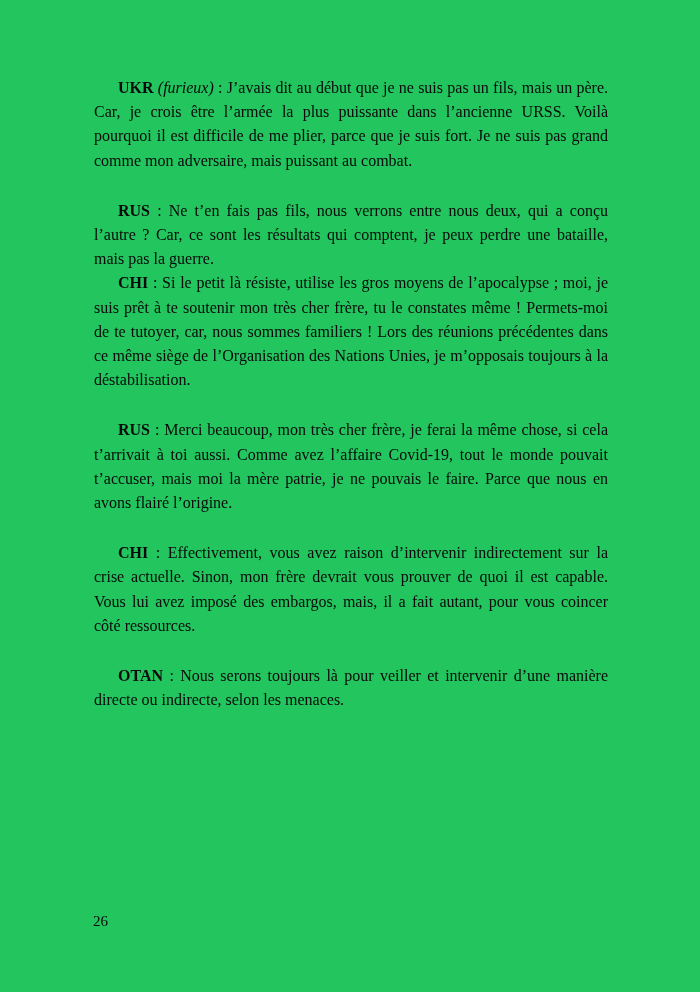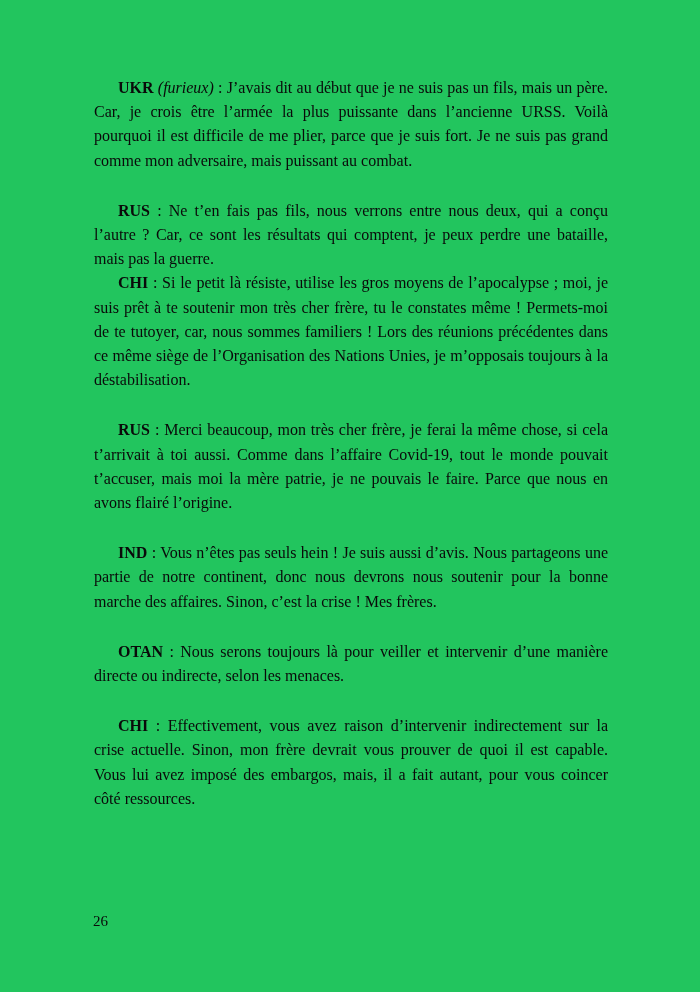": Merci beaucoup, mon très" span { text: dans -> avez }
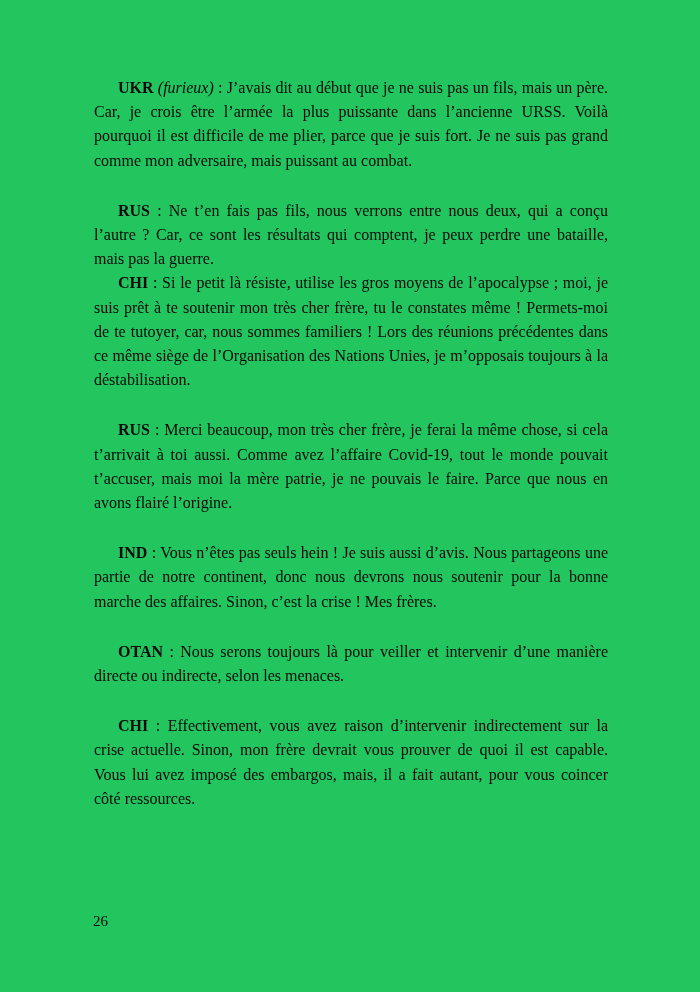"IND : Vous n’êtes pas" p.gap { html: <p><span>IND</span> <span>: Vous n’êtes pas seuls hein ! Je suis aussi d’avis. Nous partageons une partie de notre continent, donc nous devrons nous soutenir pour la bonne marche des affaires. Sinon, c’est la crise ! Mes frères.</span></p> -> none }
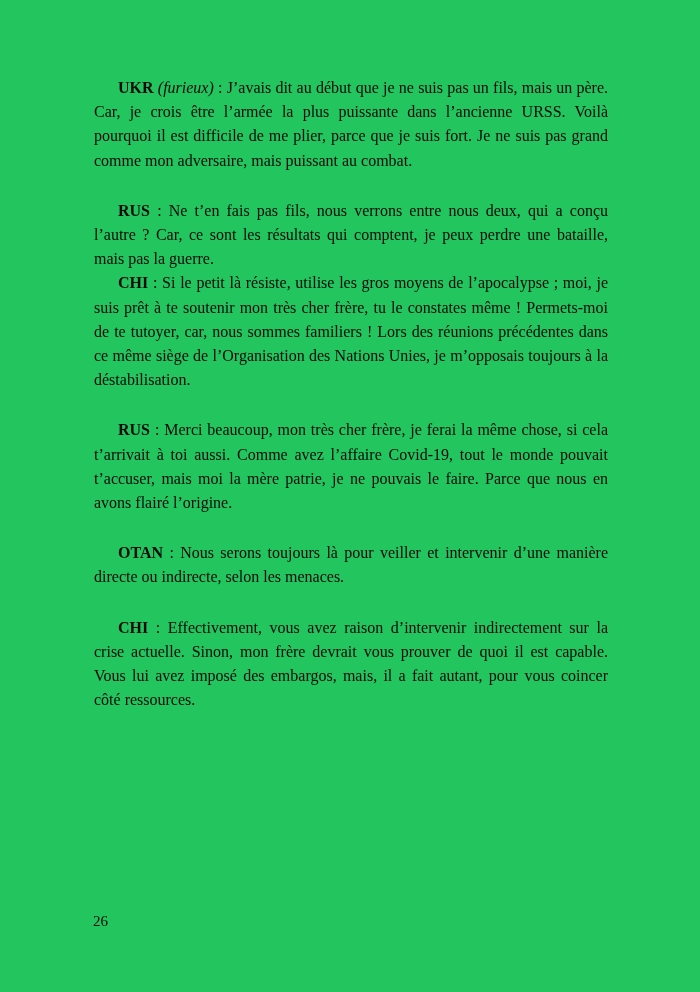"OTAN : Nous serons toujours" p.gap { order: before "CHI : Effectivement, vous avez" -> after "CHI : Effectivement, vous avez" }
